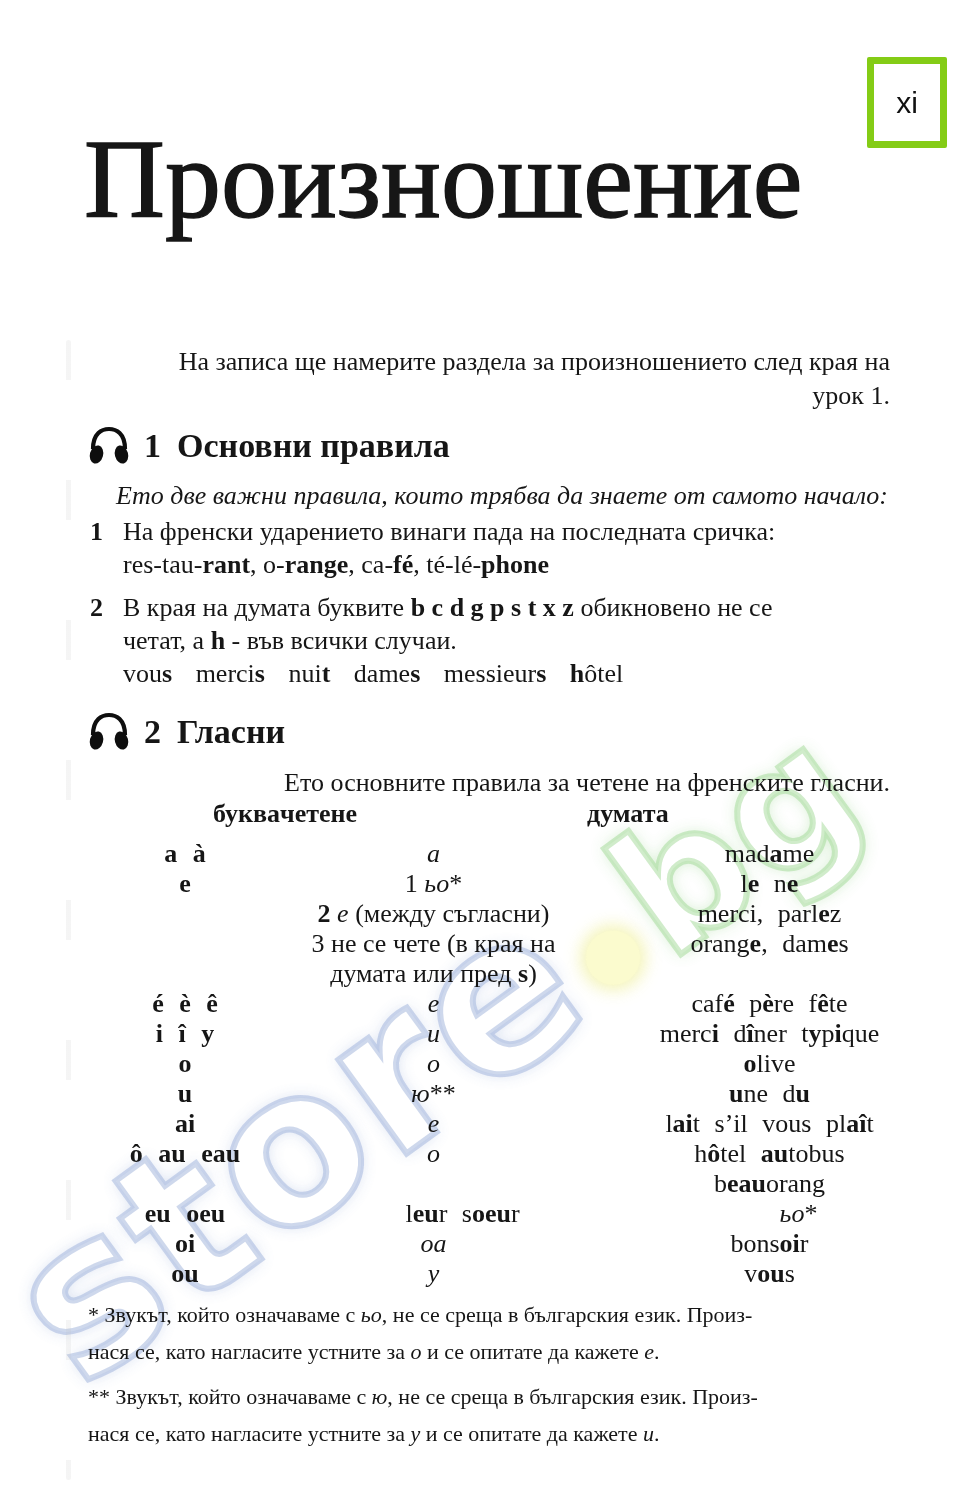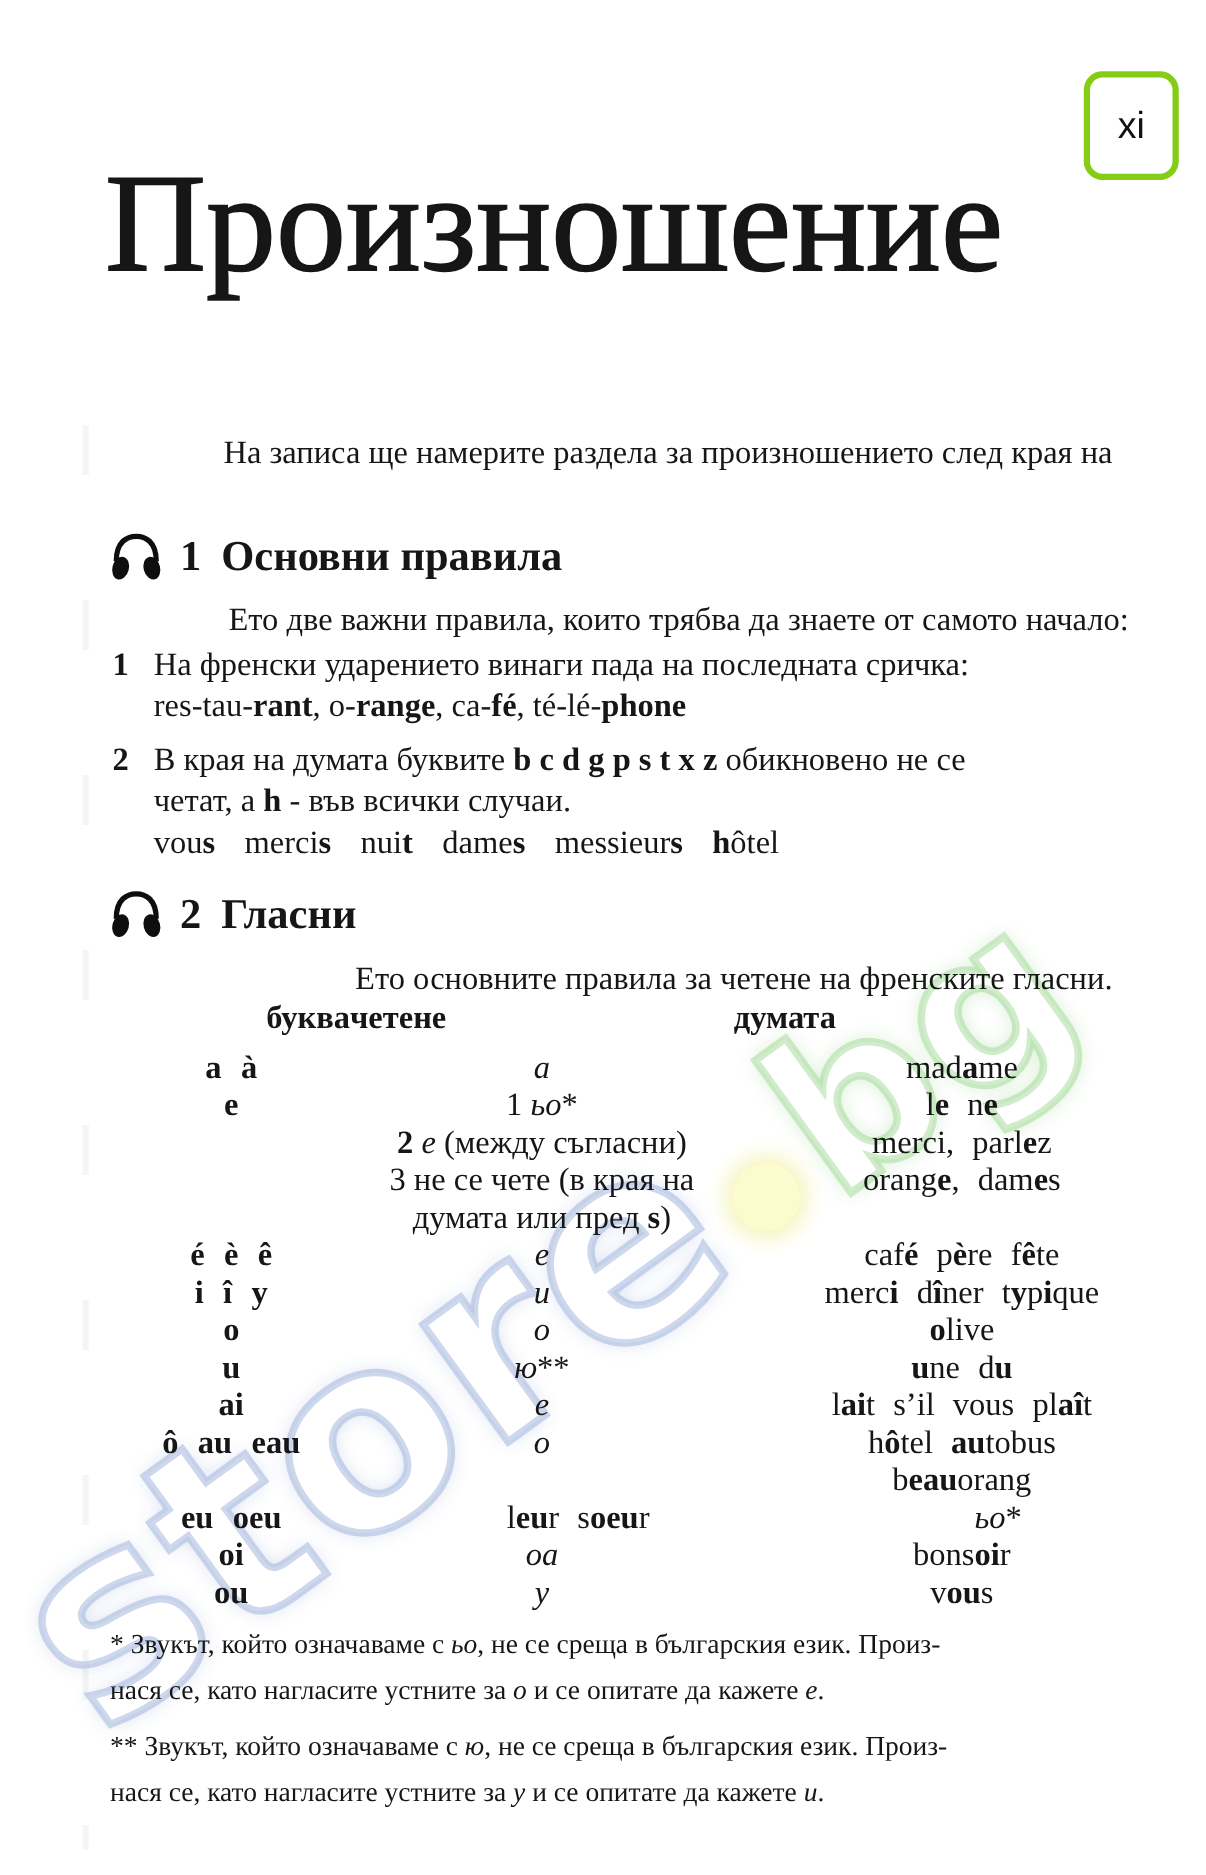"xi" #pagebox { border: 5px solid #84cc16 -> 7px solid #84cc16; border-radius: 15px -> 2px }
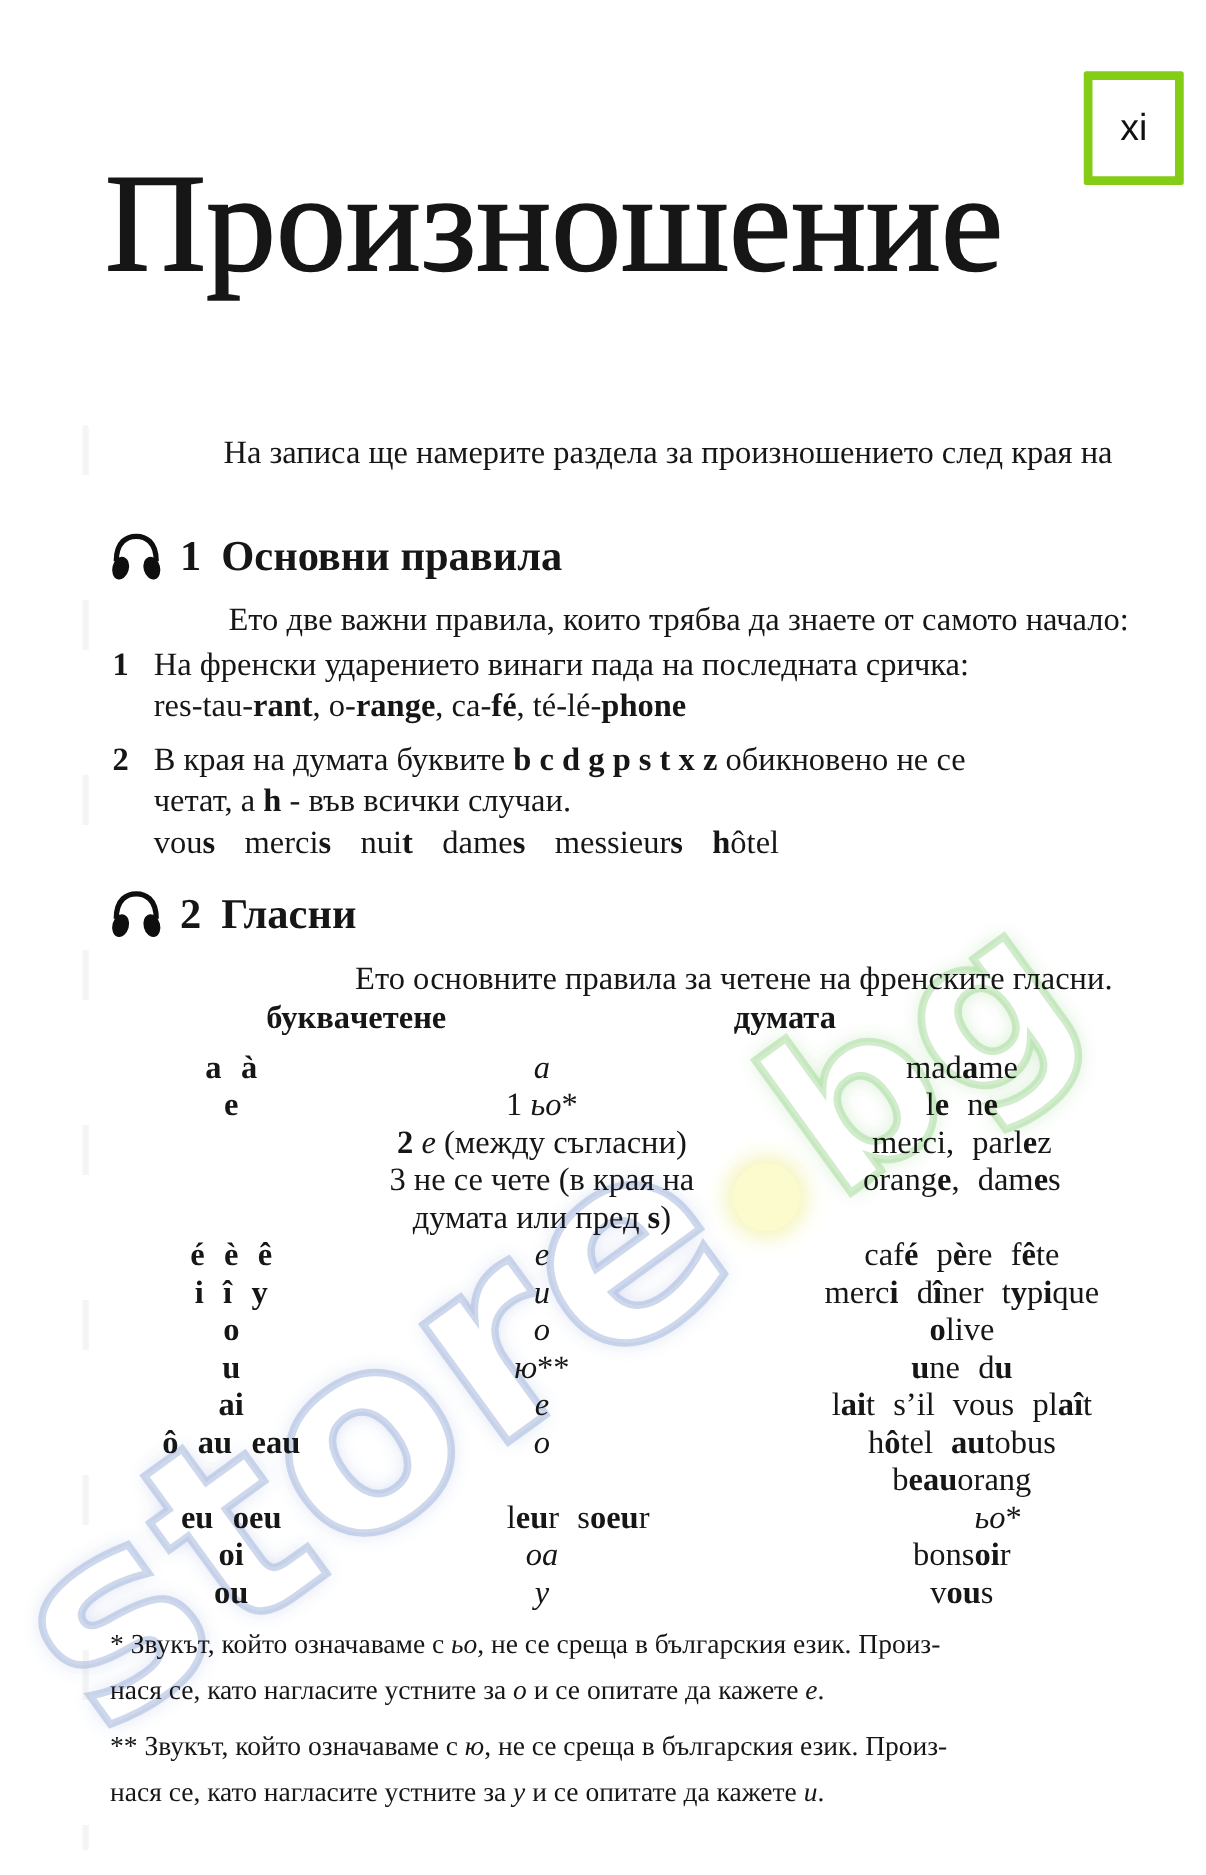"урок 1." div.line { html: none -> <div>урок 1.</div> }
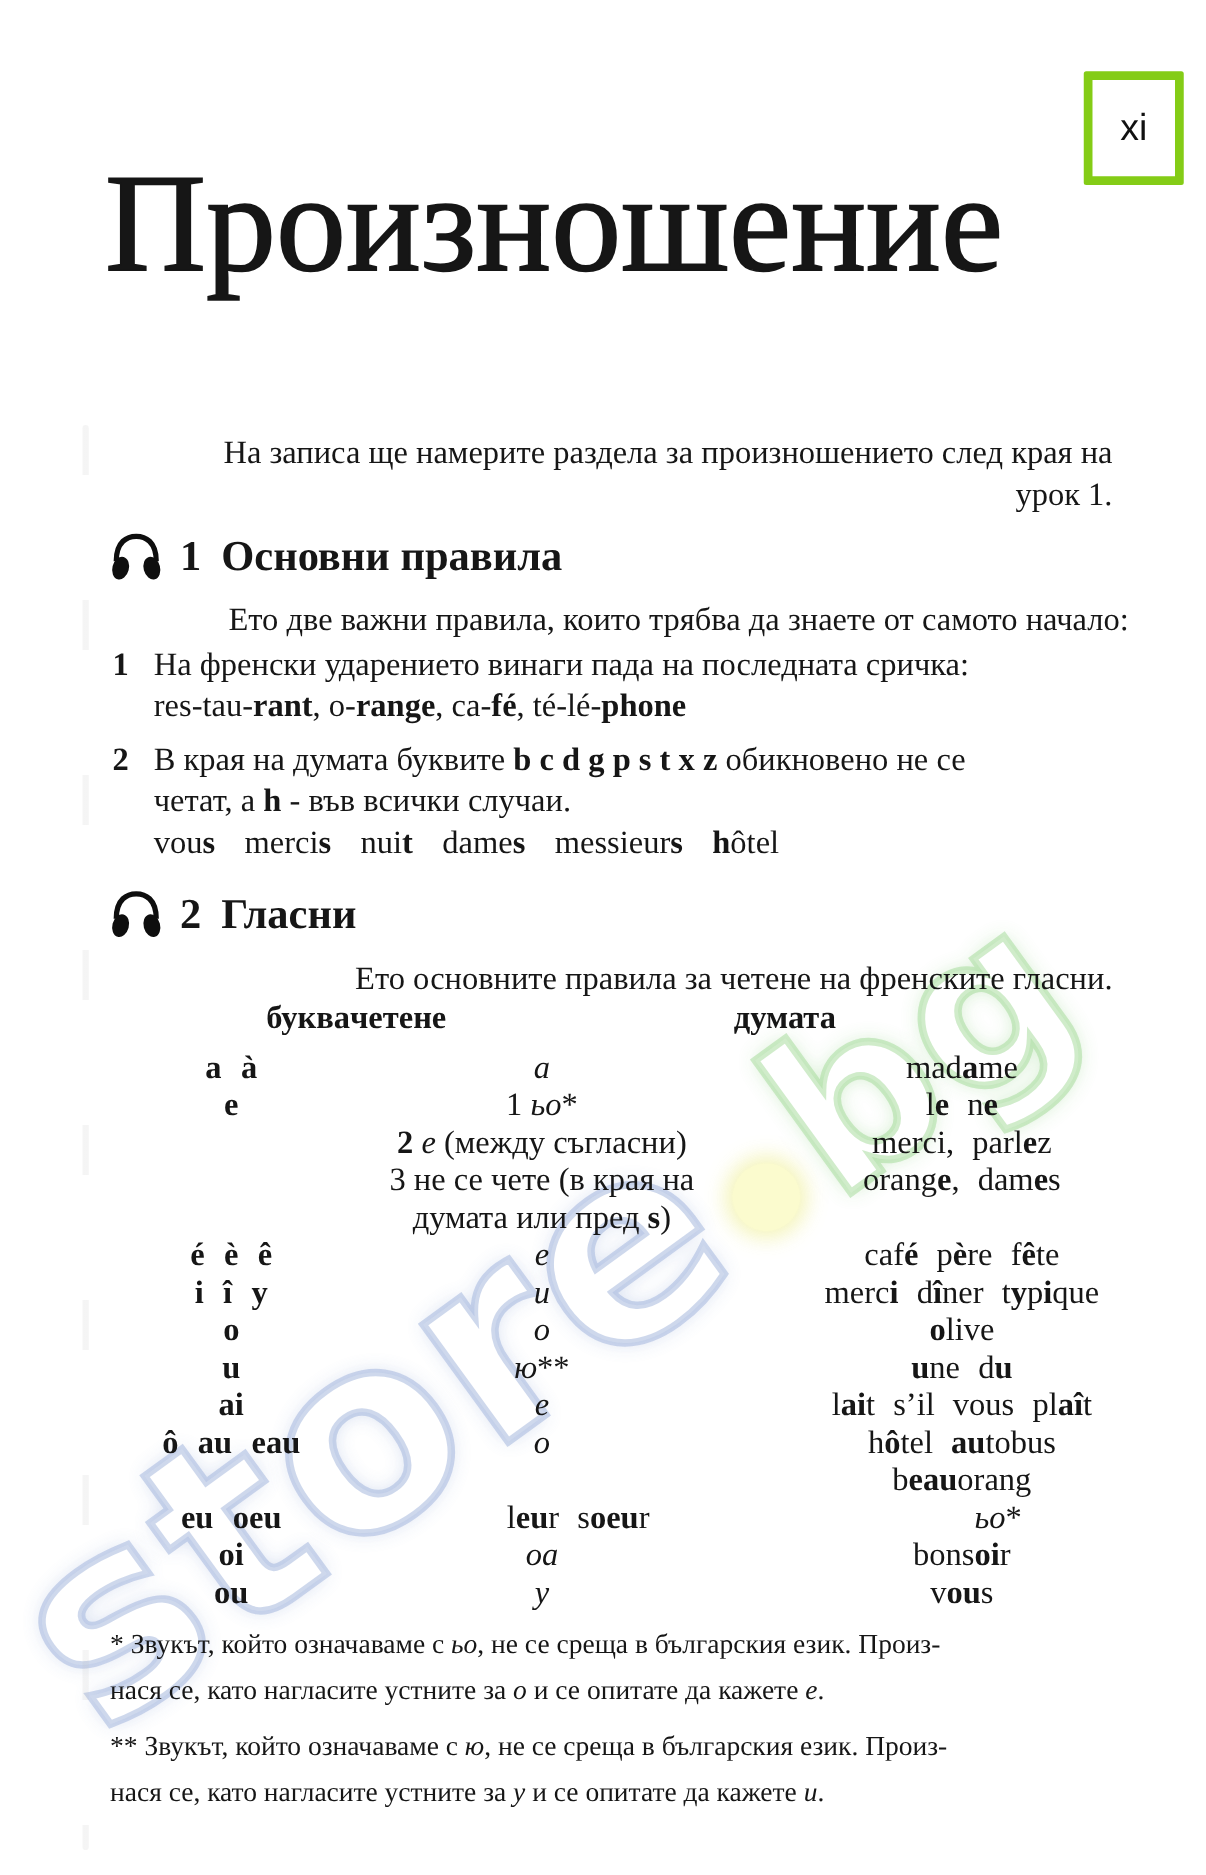"Ето две важни правила, които" #lead1 { font-style: none -> italic; left: 103px -> 88px }
